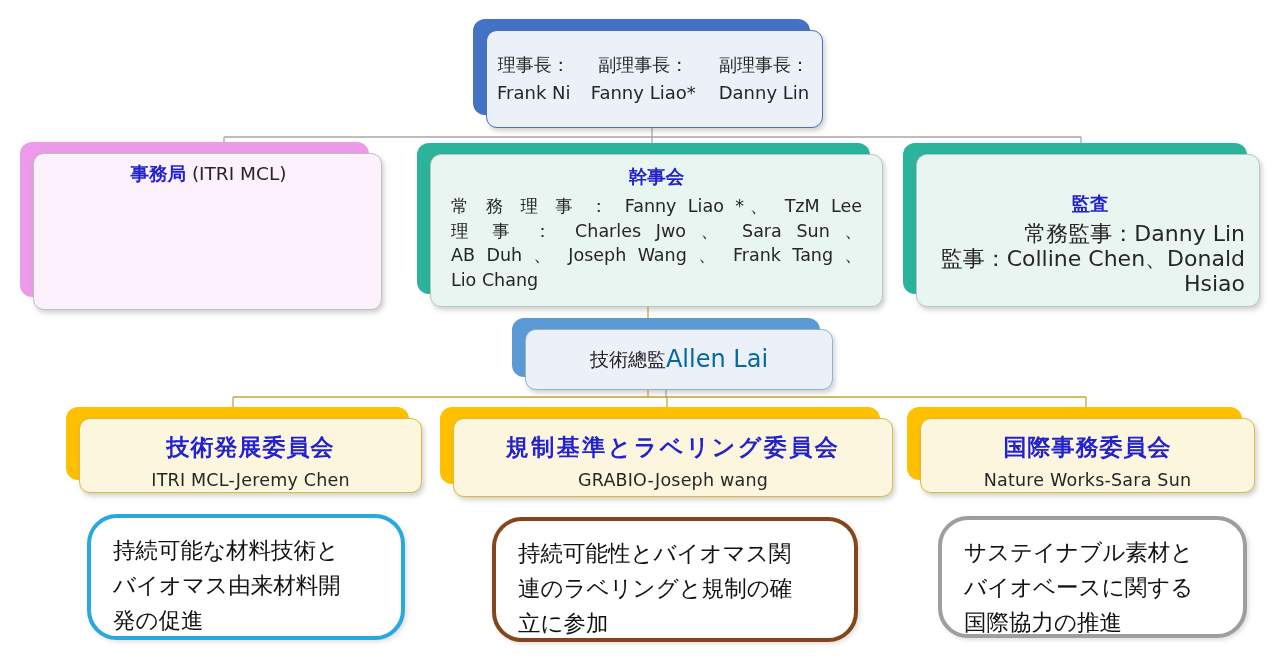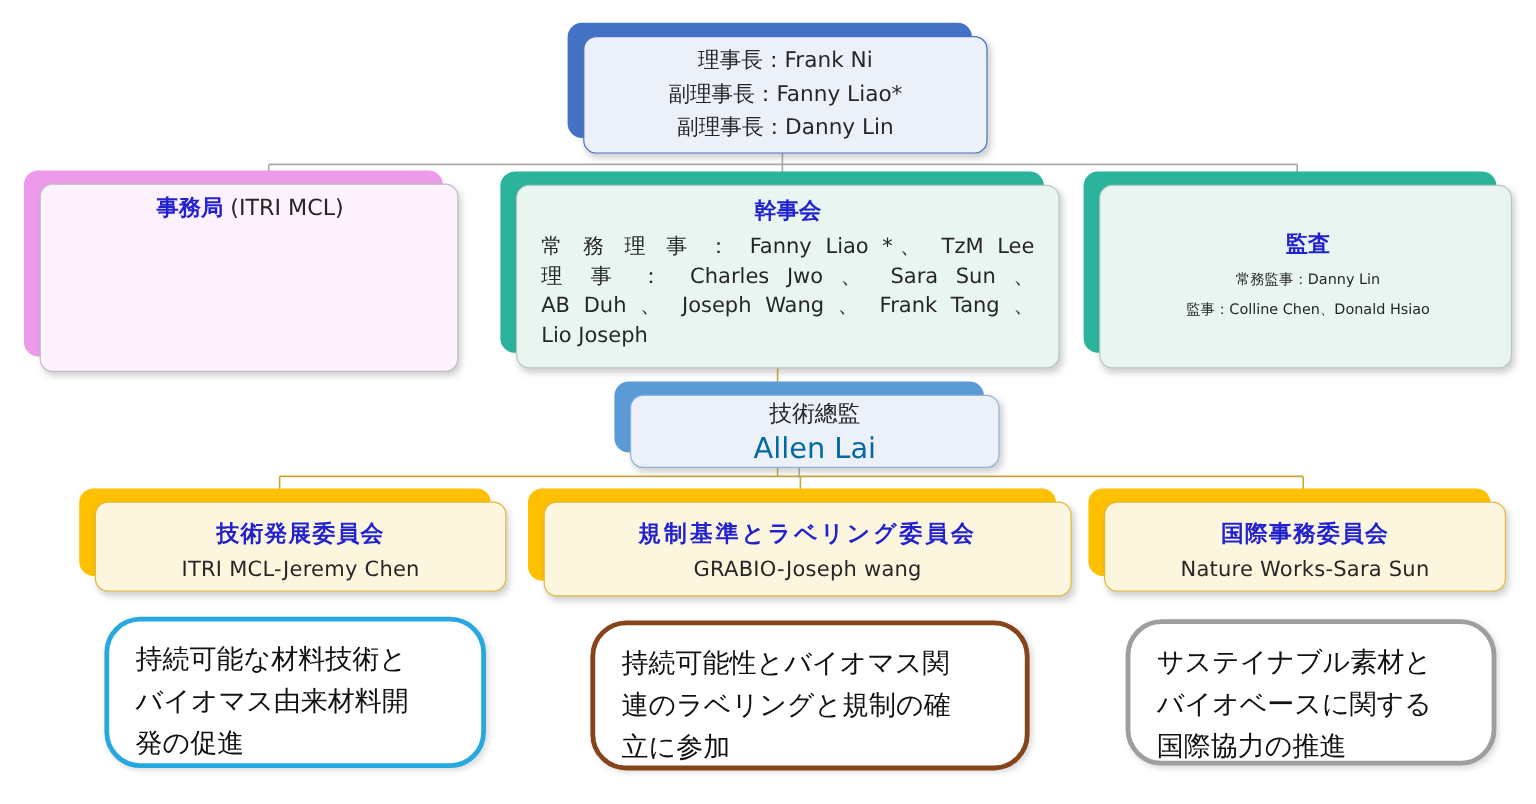"理事長：Frank Ni" .center-col { flex-direction: column -> row }
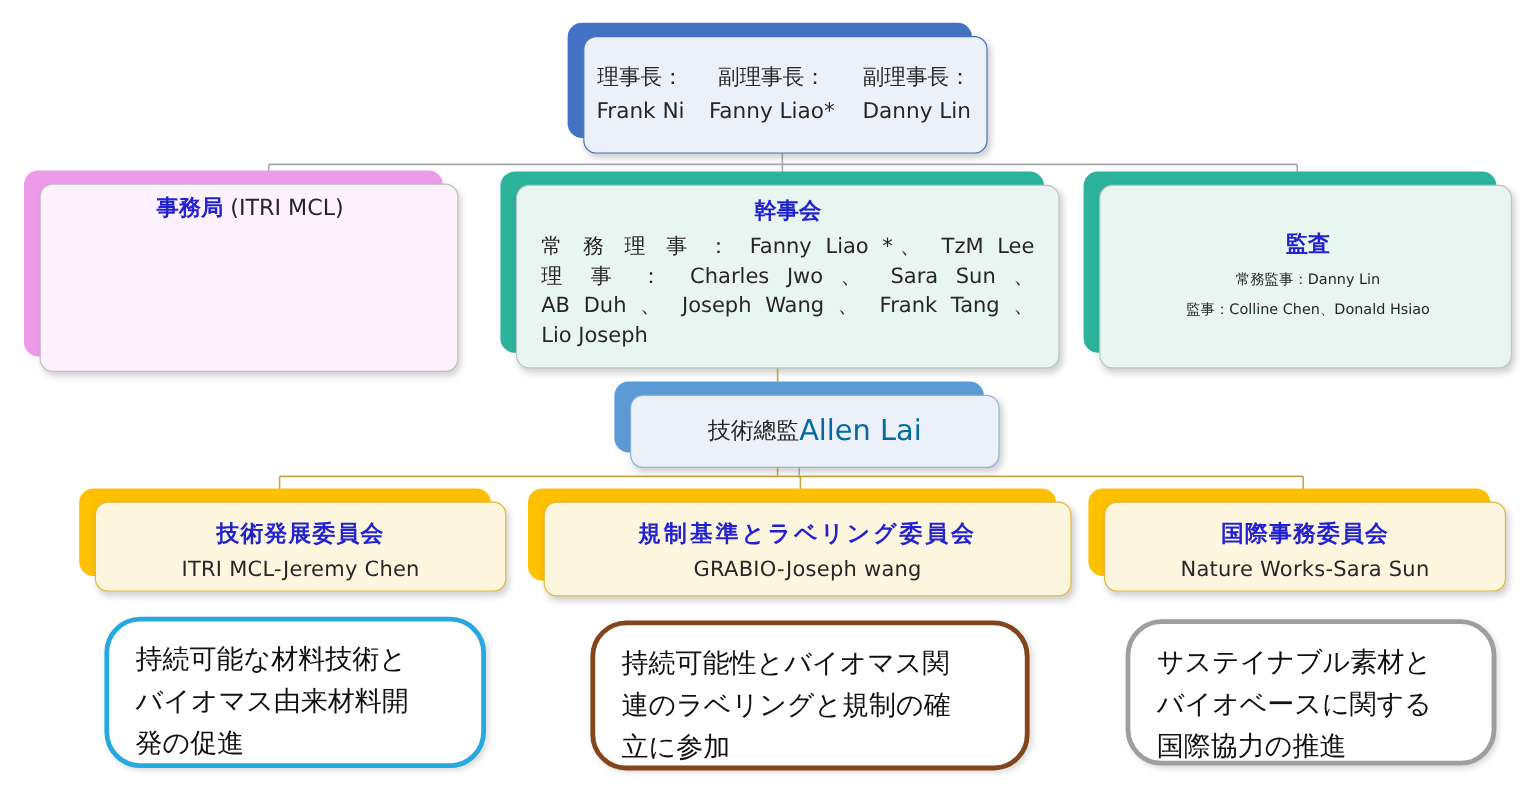"常務監事：Danny Lin" .audit .lines { font-size: 12px -> 22px; text-align: center -> right }
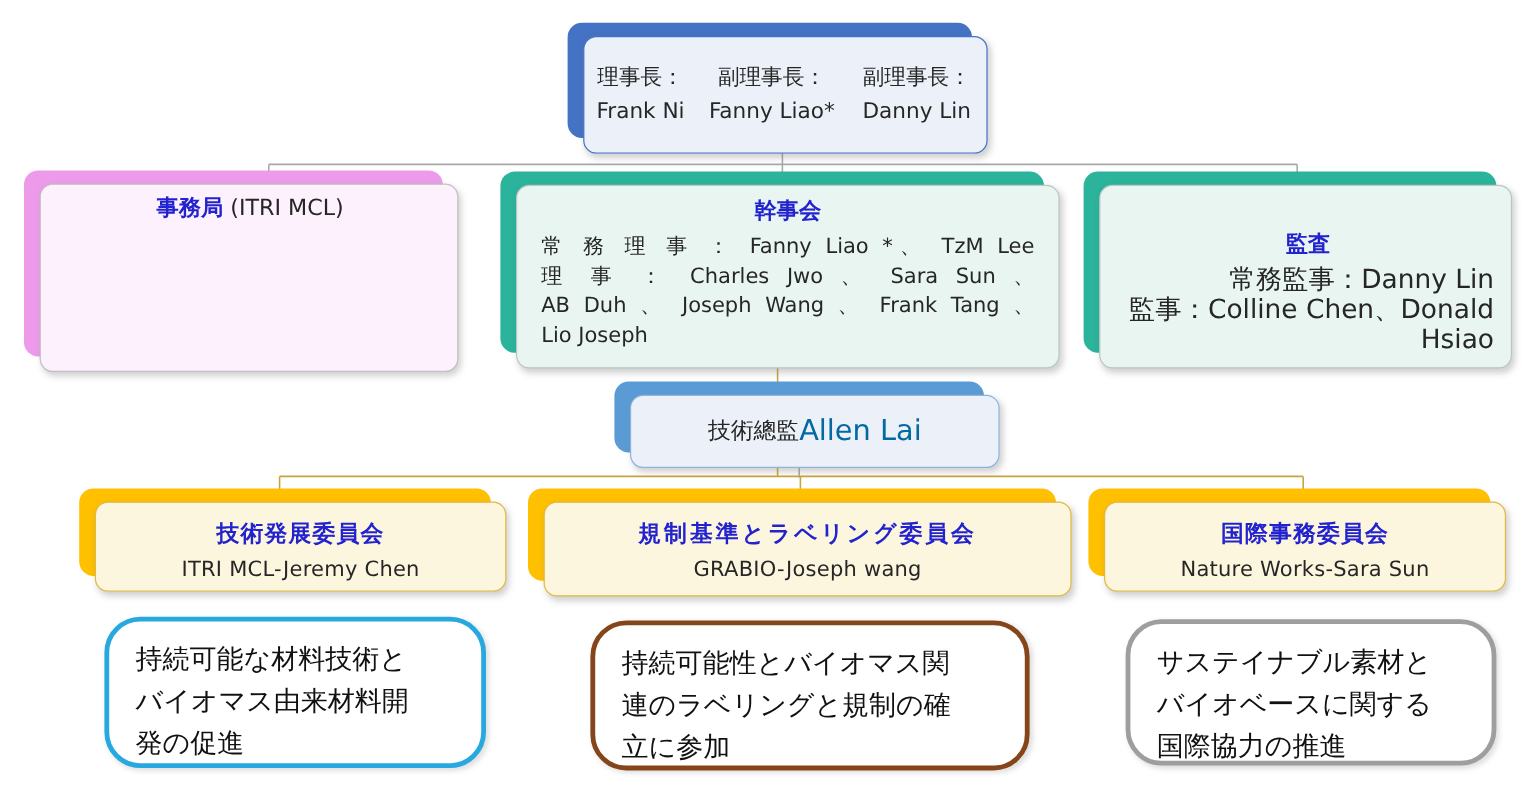"Lio Joseph" div.lline { text: Joseph -> Chang }
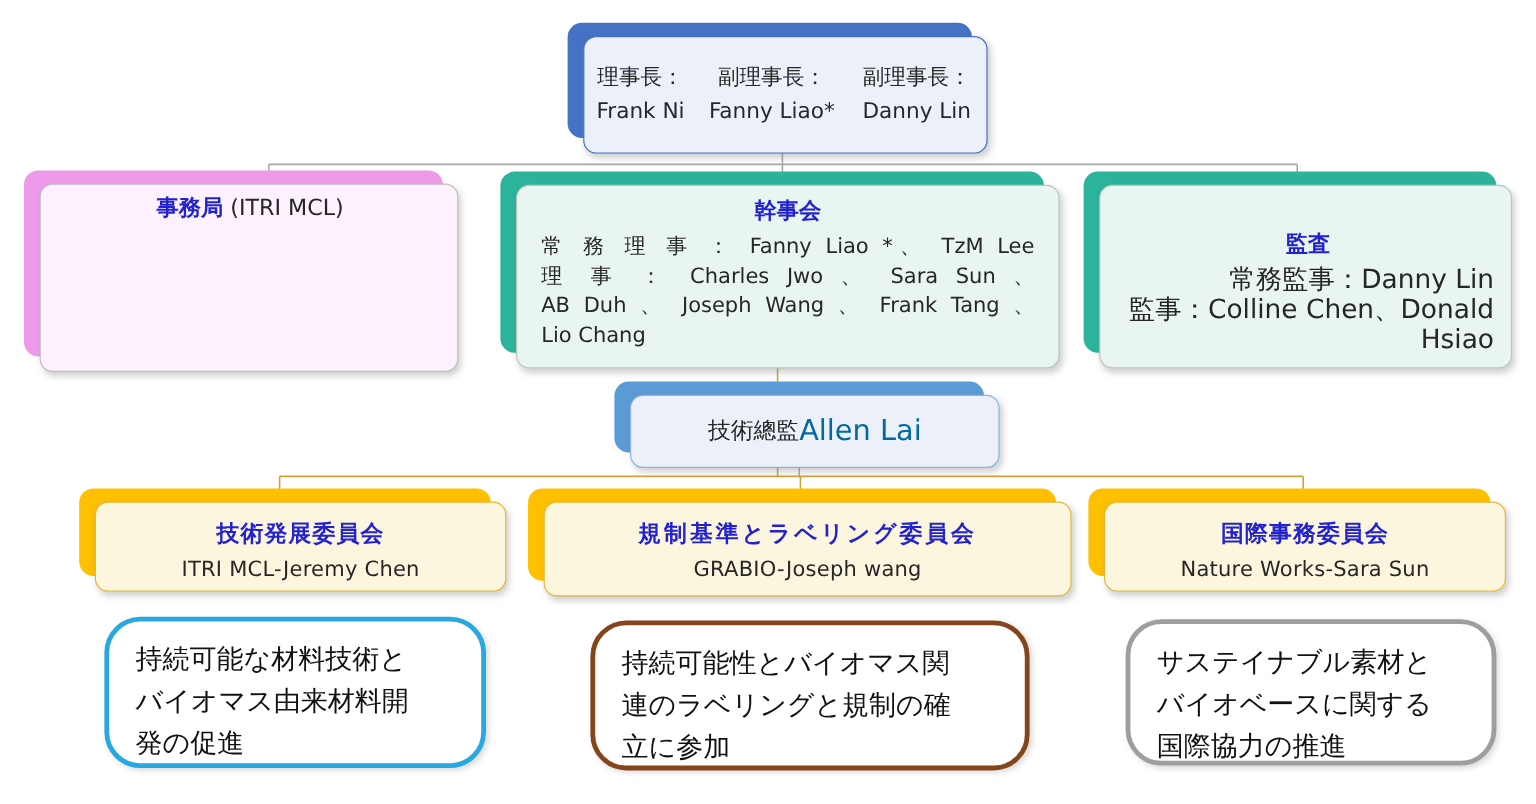"技術発展委員会" .com-title { font-size: 19px -> 23px }
